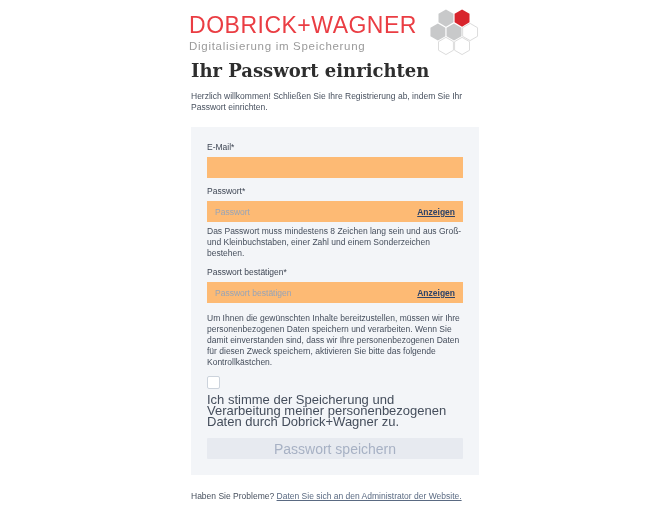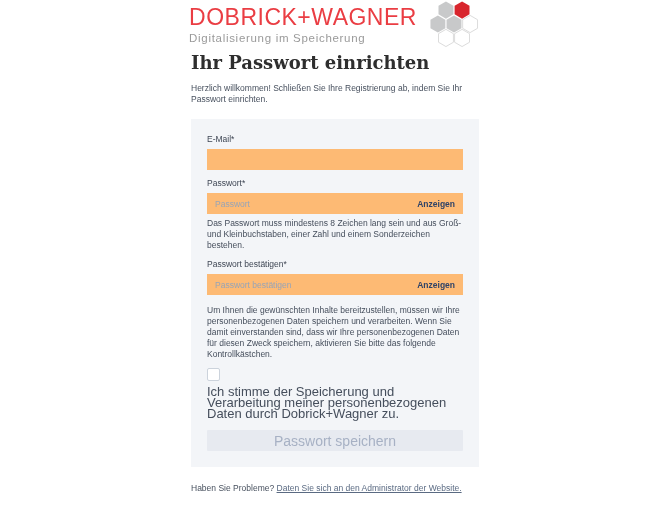"DOBRICK+WAGNER" .page { padding-top: none -> 8px }
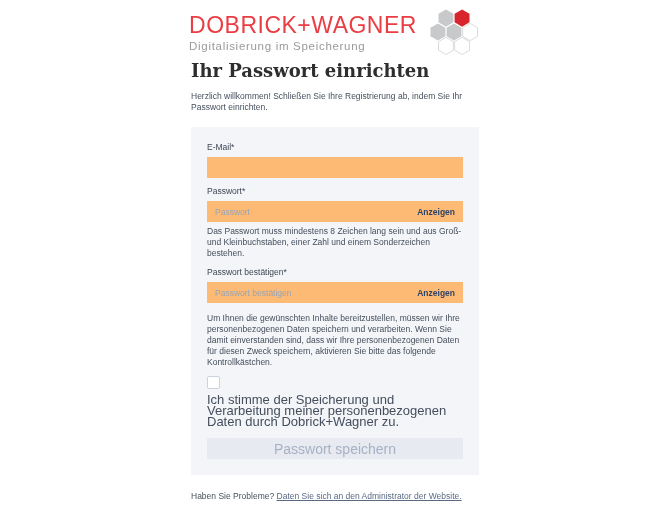"Anzeigen" .anzeigen-btn { text-decoration: none -> underline }
